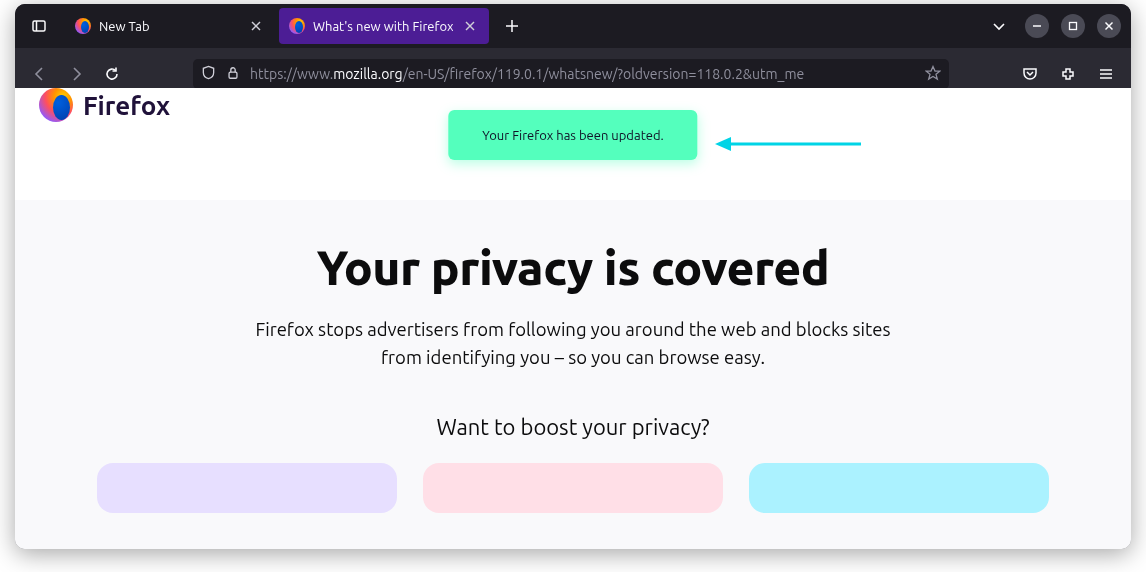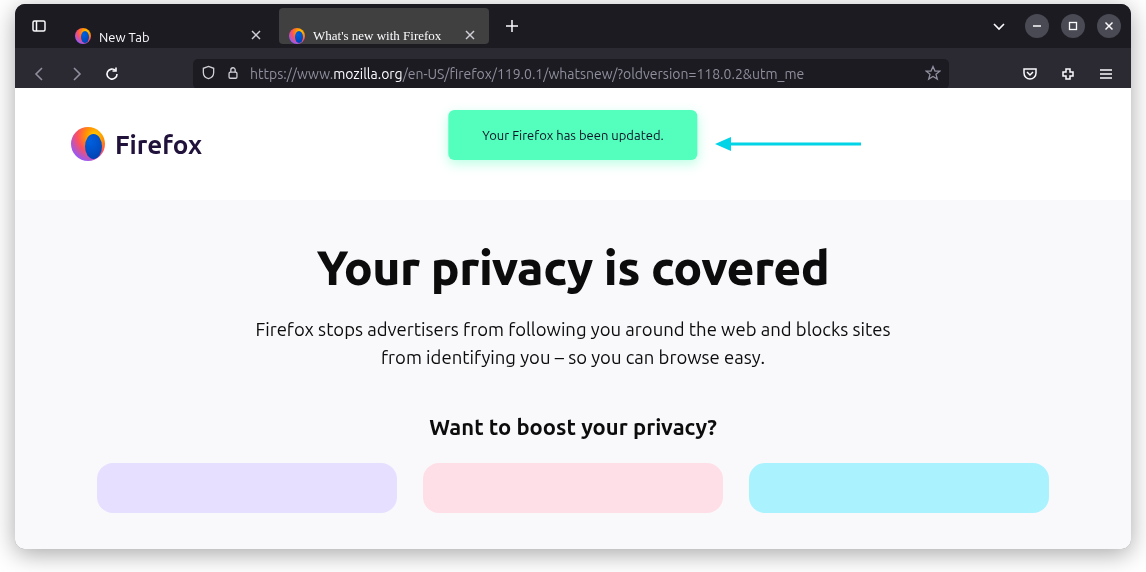"New Tab" .tab { align-items: flex-end -> center }
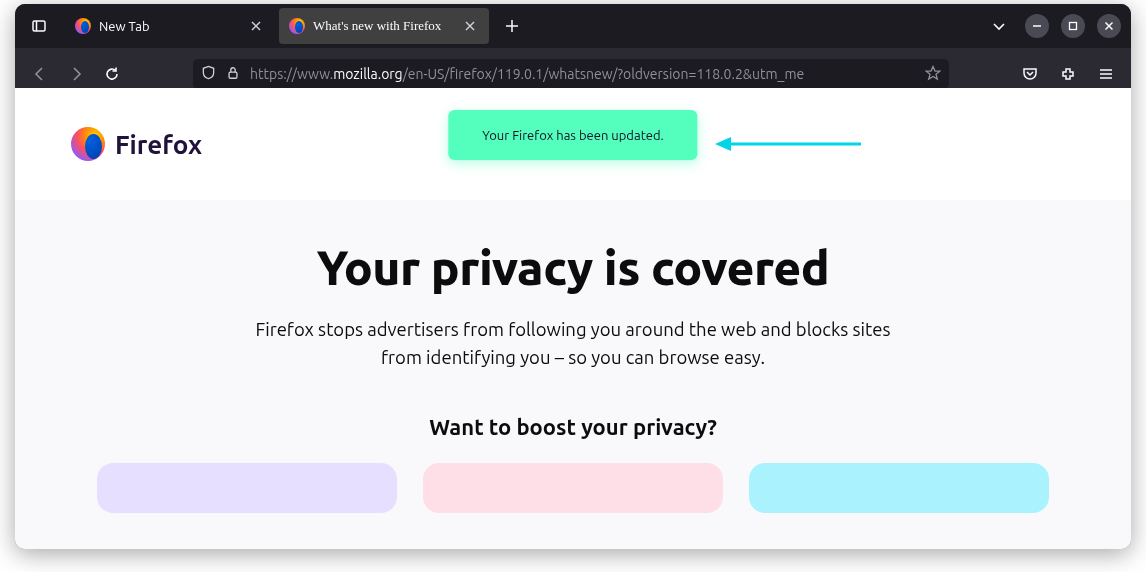"What's new with Firefox" .tab.active { background: #404040 -> #4c1d95; font-family: Liberation Serif, serif -> none }
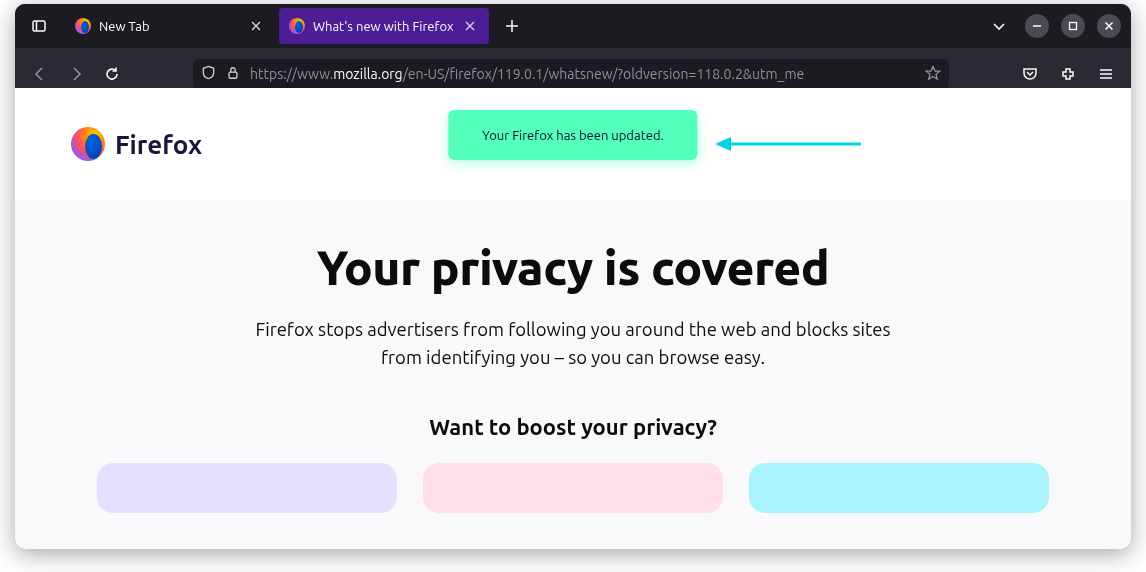"Firefox" .page-header { align-items: center -> flex-start; padding: 0 56px -> 0 24px }
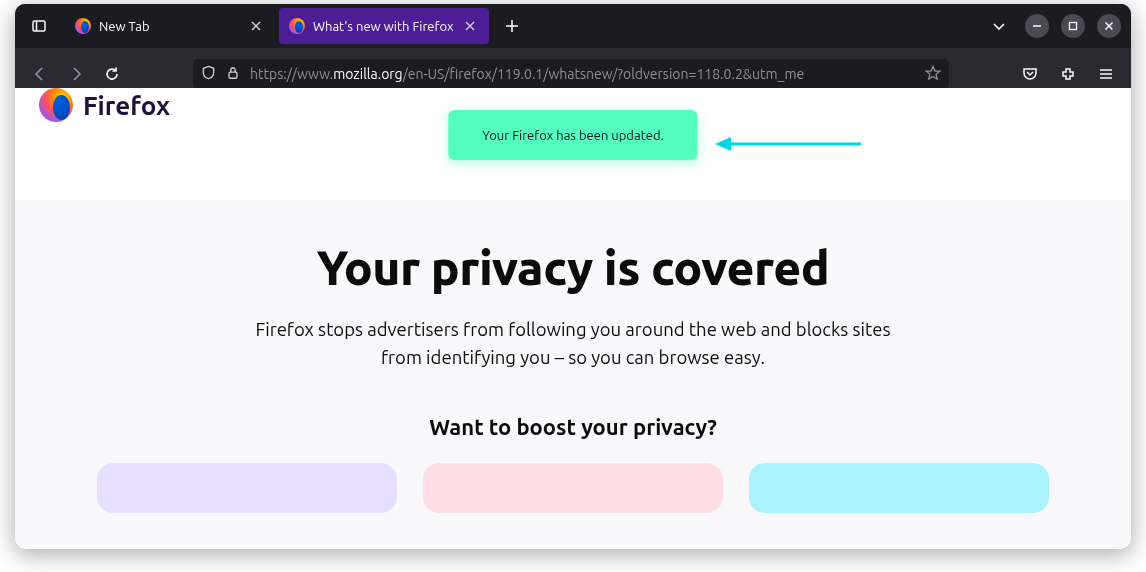"Want to boost your privacy?" .boost-title { font-weight: 700 -> 400 }
